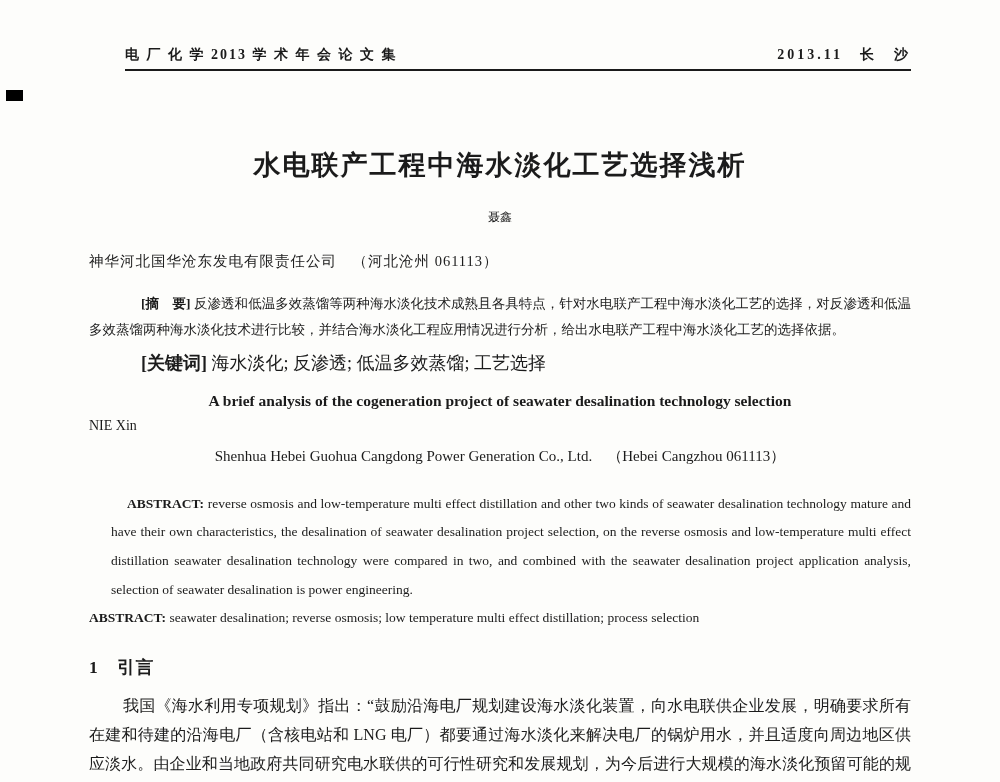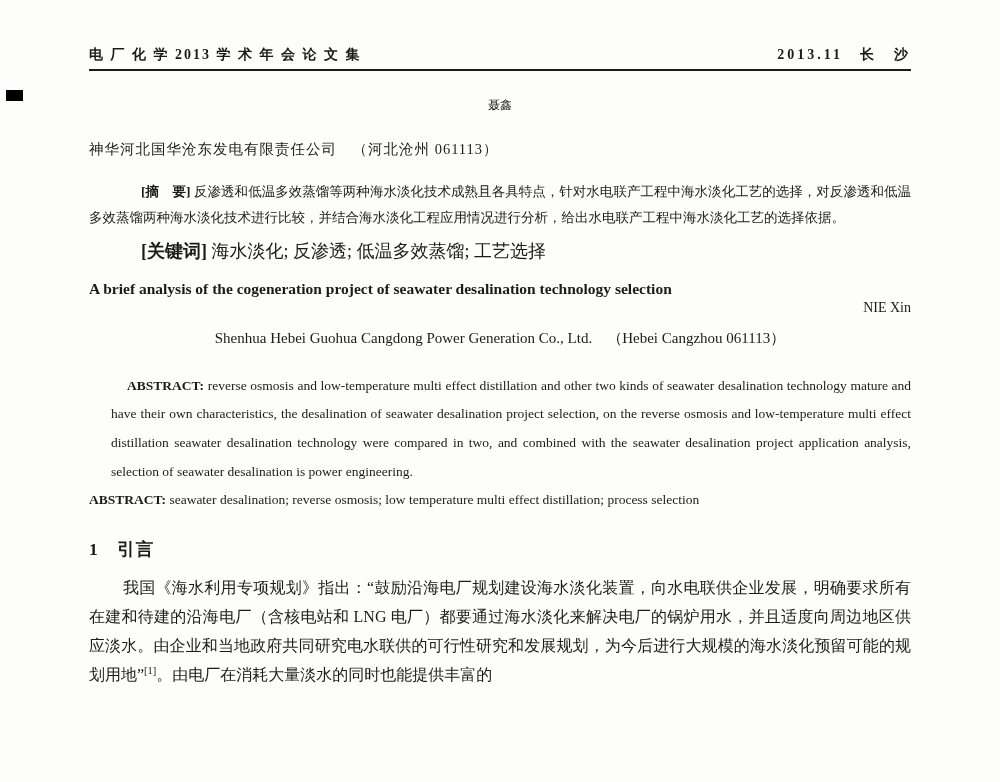"电 厂 化 学 2013" .running-header { margin-left: none -> 36px }
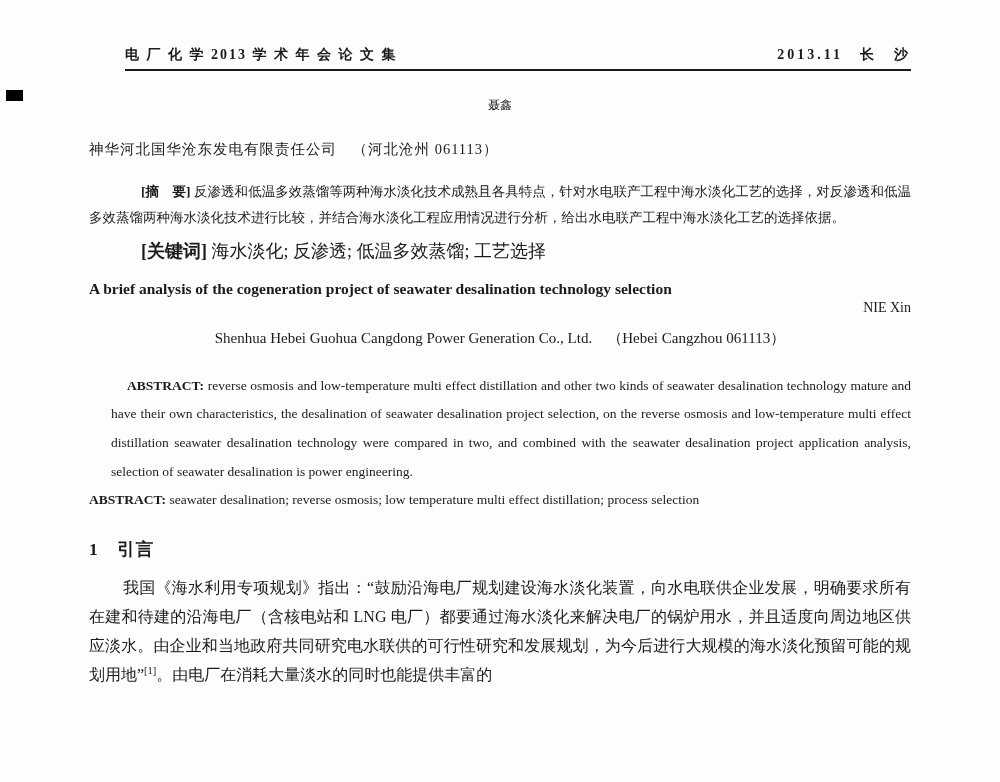"水电联产工程中海水淡化工艺选择浅析" div.paper-title { html: none -> <div>水电联产工程中海水淡化工艺选择浅析</div> }
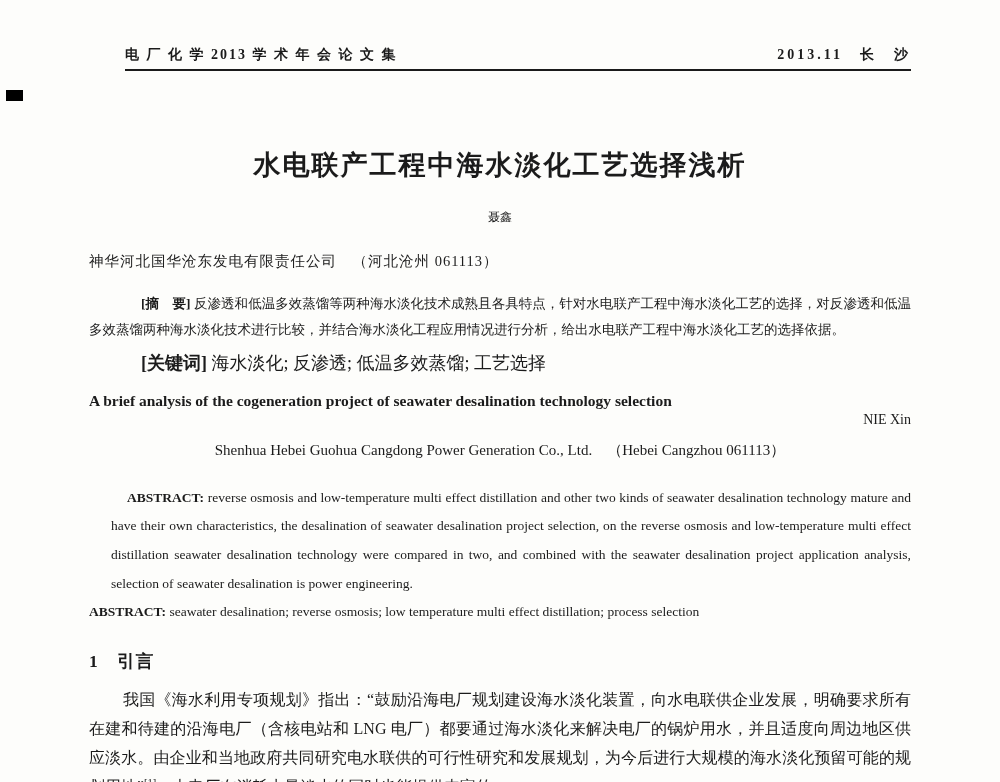"A brief analysis of the" .title-en { text-align: left -> center }
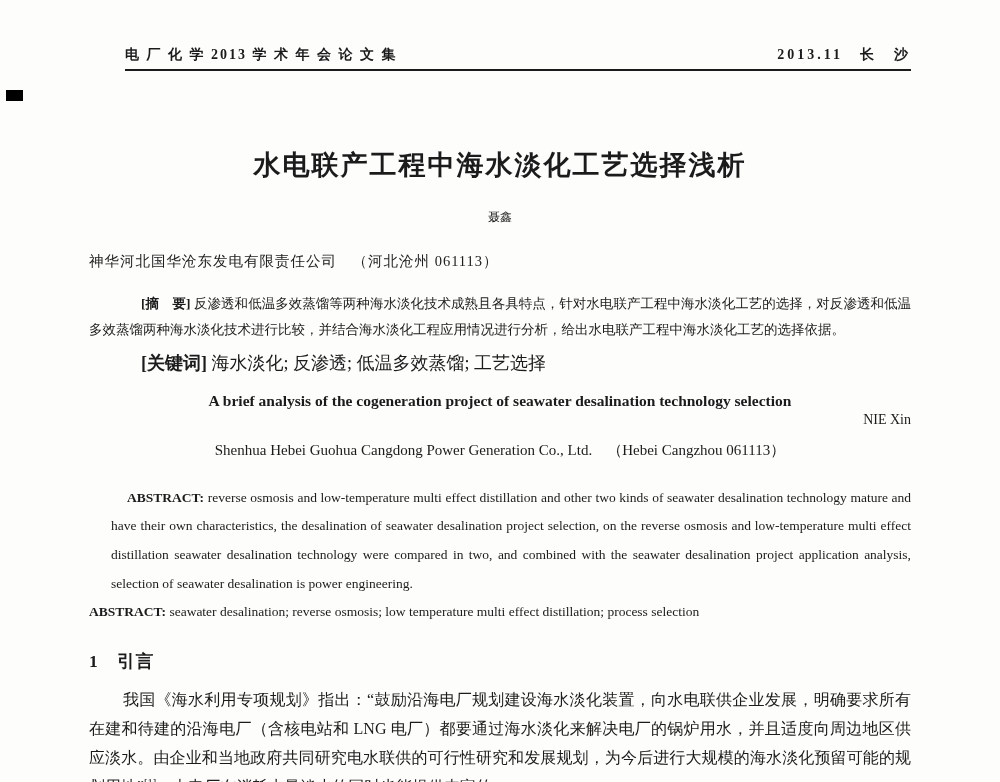"NIE Xin" .author-en { margin-top: 2px -> 8px; text-align: right -> left }
